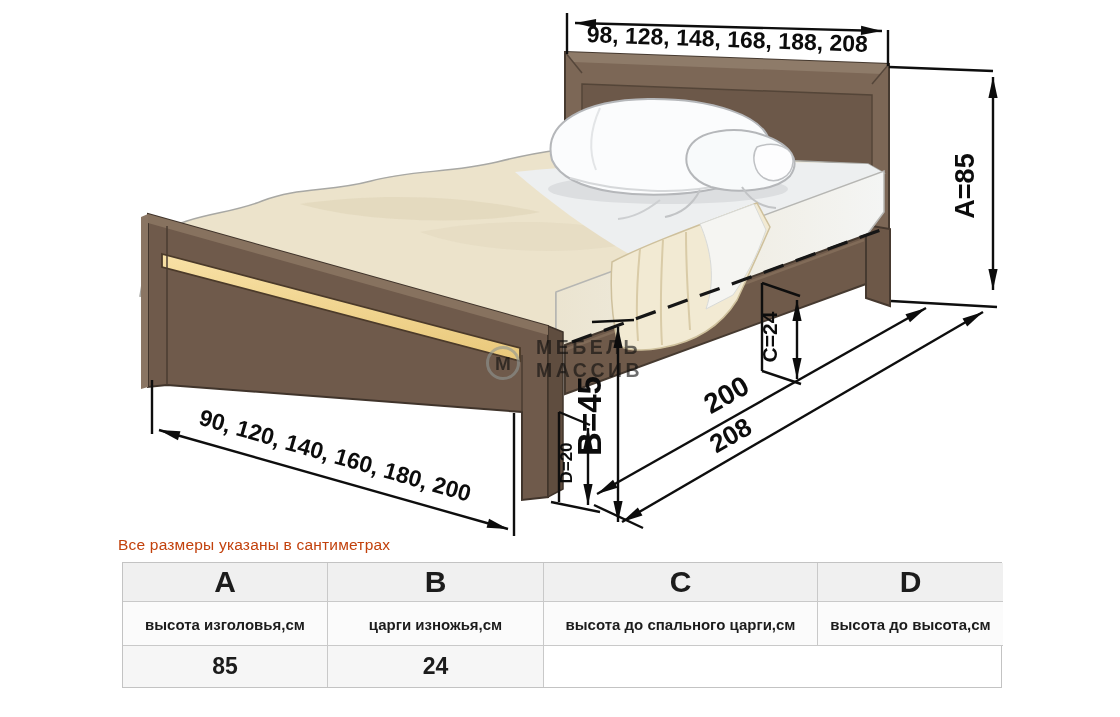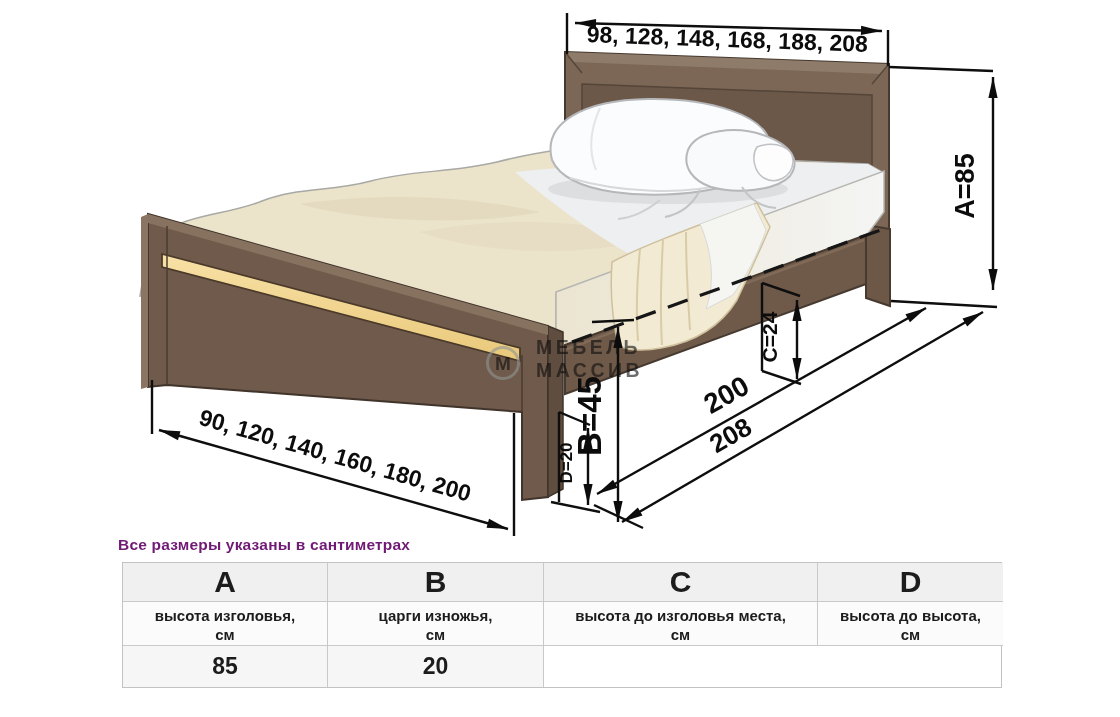"Все размеры указаны в сантиметрах" .note { color: #701a75 -> #c2410c; font-weight: bold -> normal }
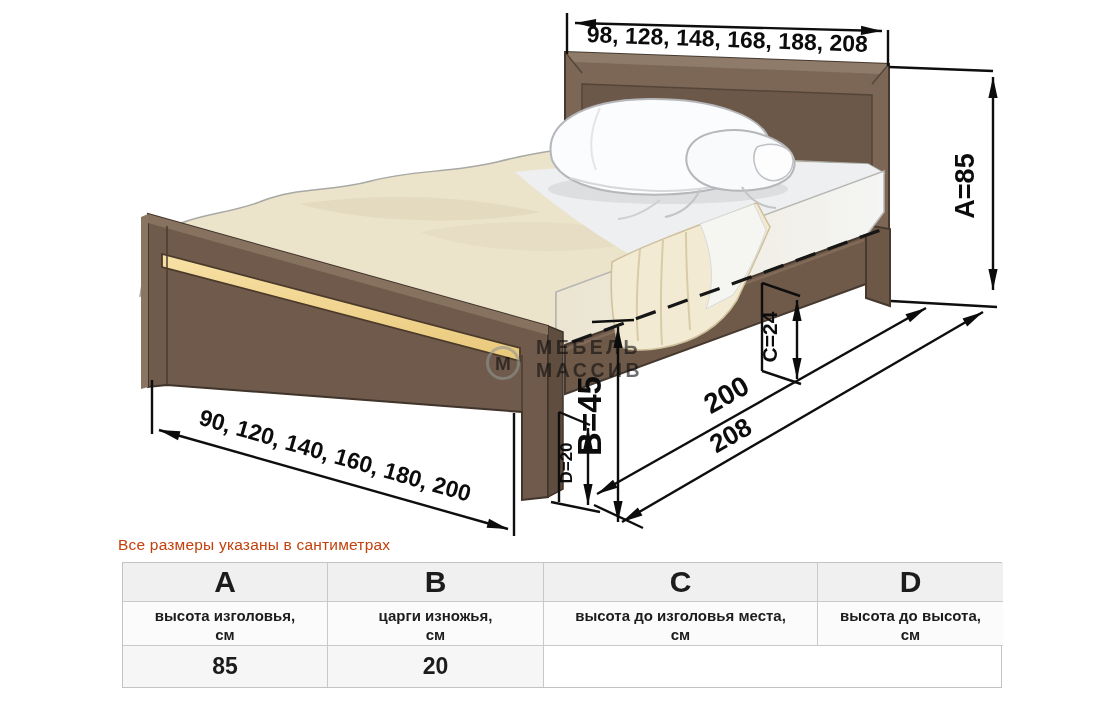"высота изголовья," .r2 { flex-direction: column -> row }
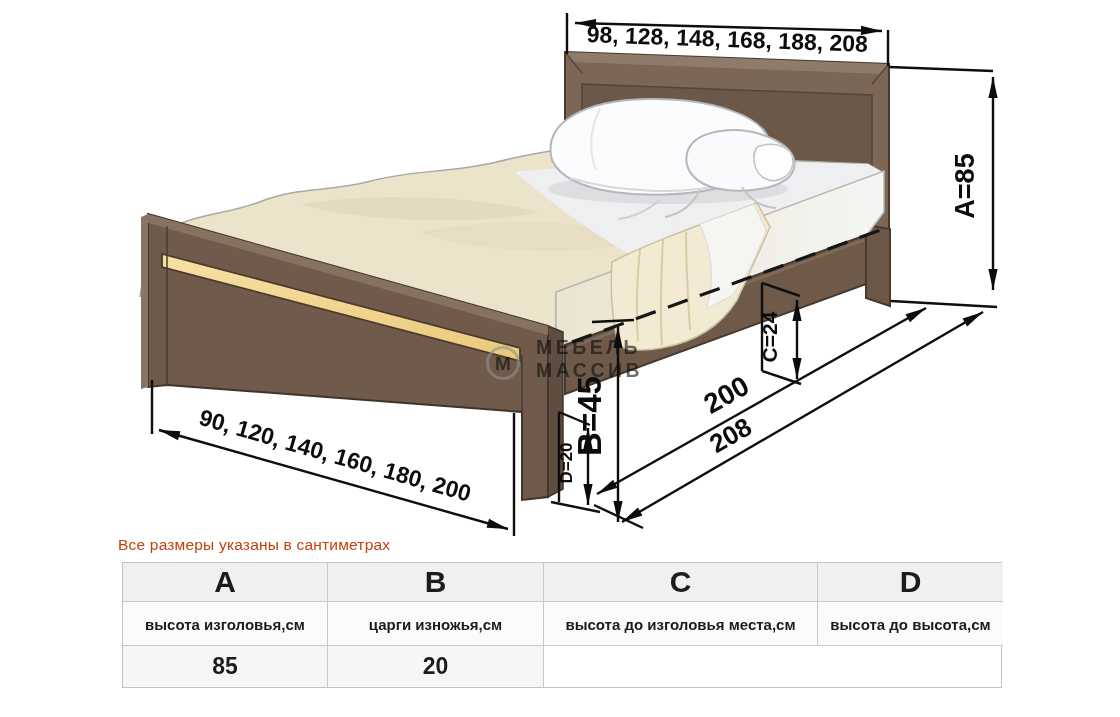"высота до изголовья места," span { text: изголовья места -> спального царги }
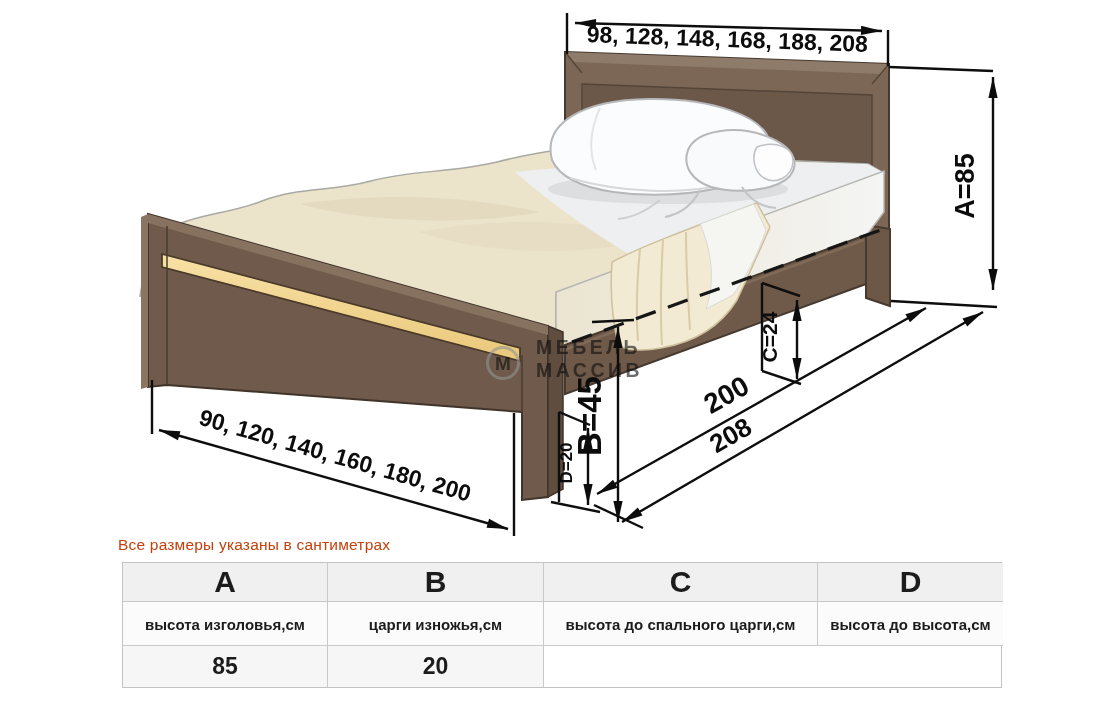"24" div.cell { html: none -> <div>24</div> }
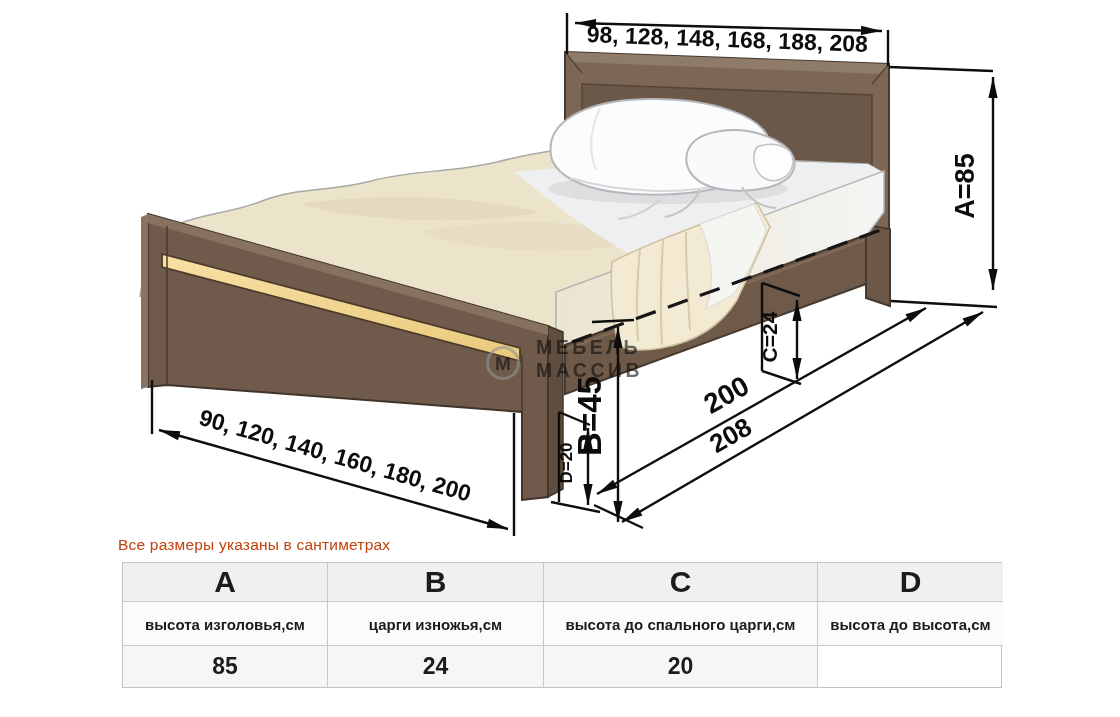"20" div.cell { html: <div>20</div> -> none }
